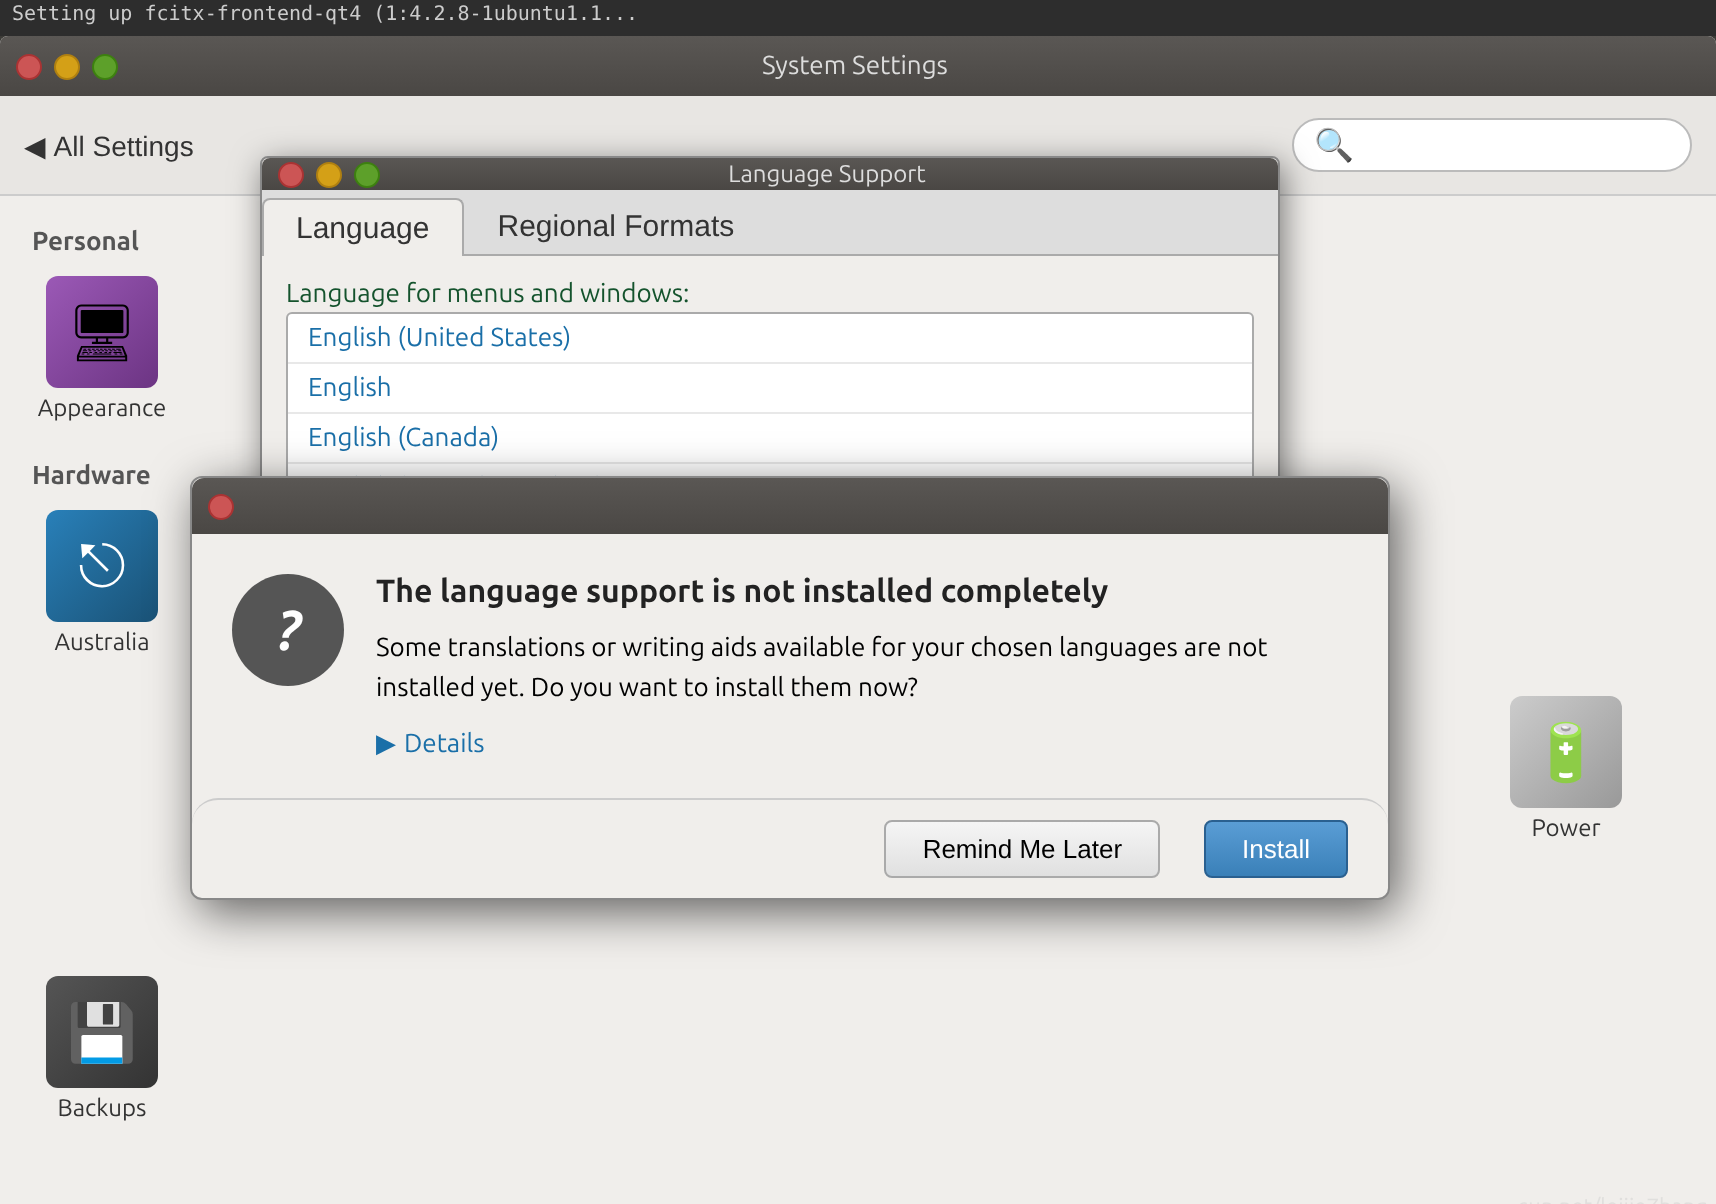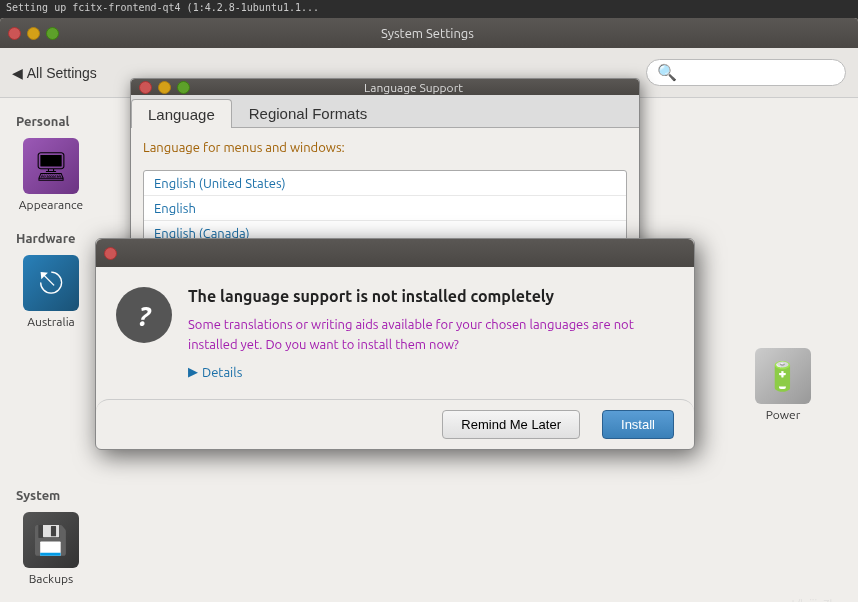"Language for menus and windows:" .lang-section-label { color: #a16207 -> #14532d; margin-bottom: 16px -> 2px }
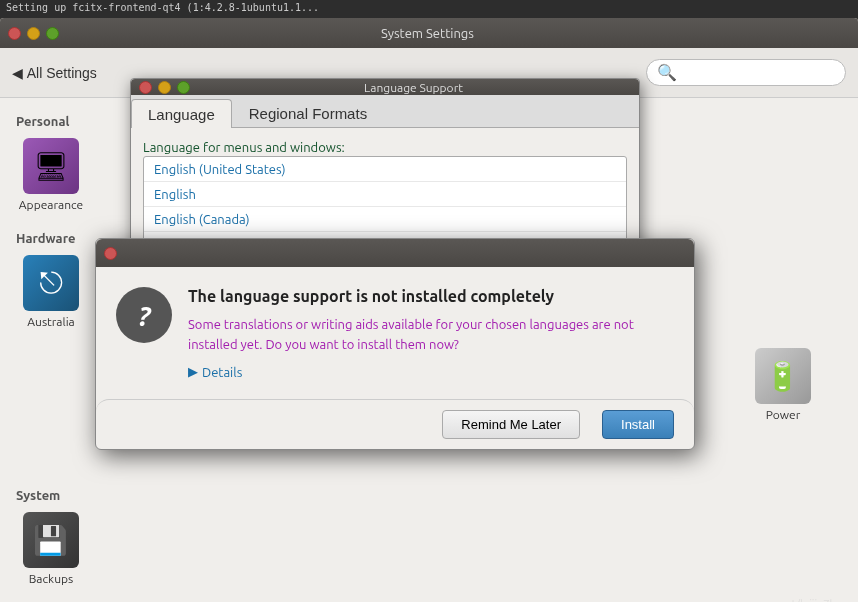"Some translations or writing aids" .alert-message { color: #a21caf -> #000000 }
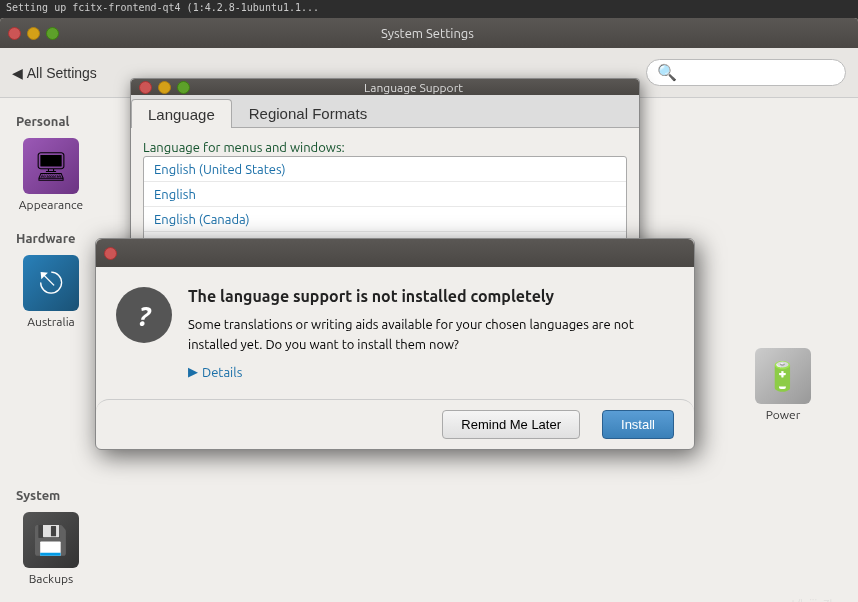"System" div.section-label { html: <div>System</div> -> none }
